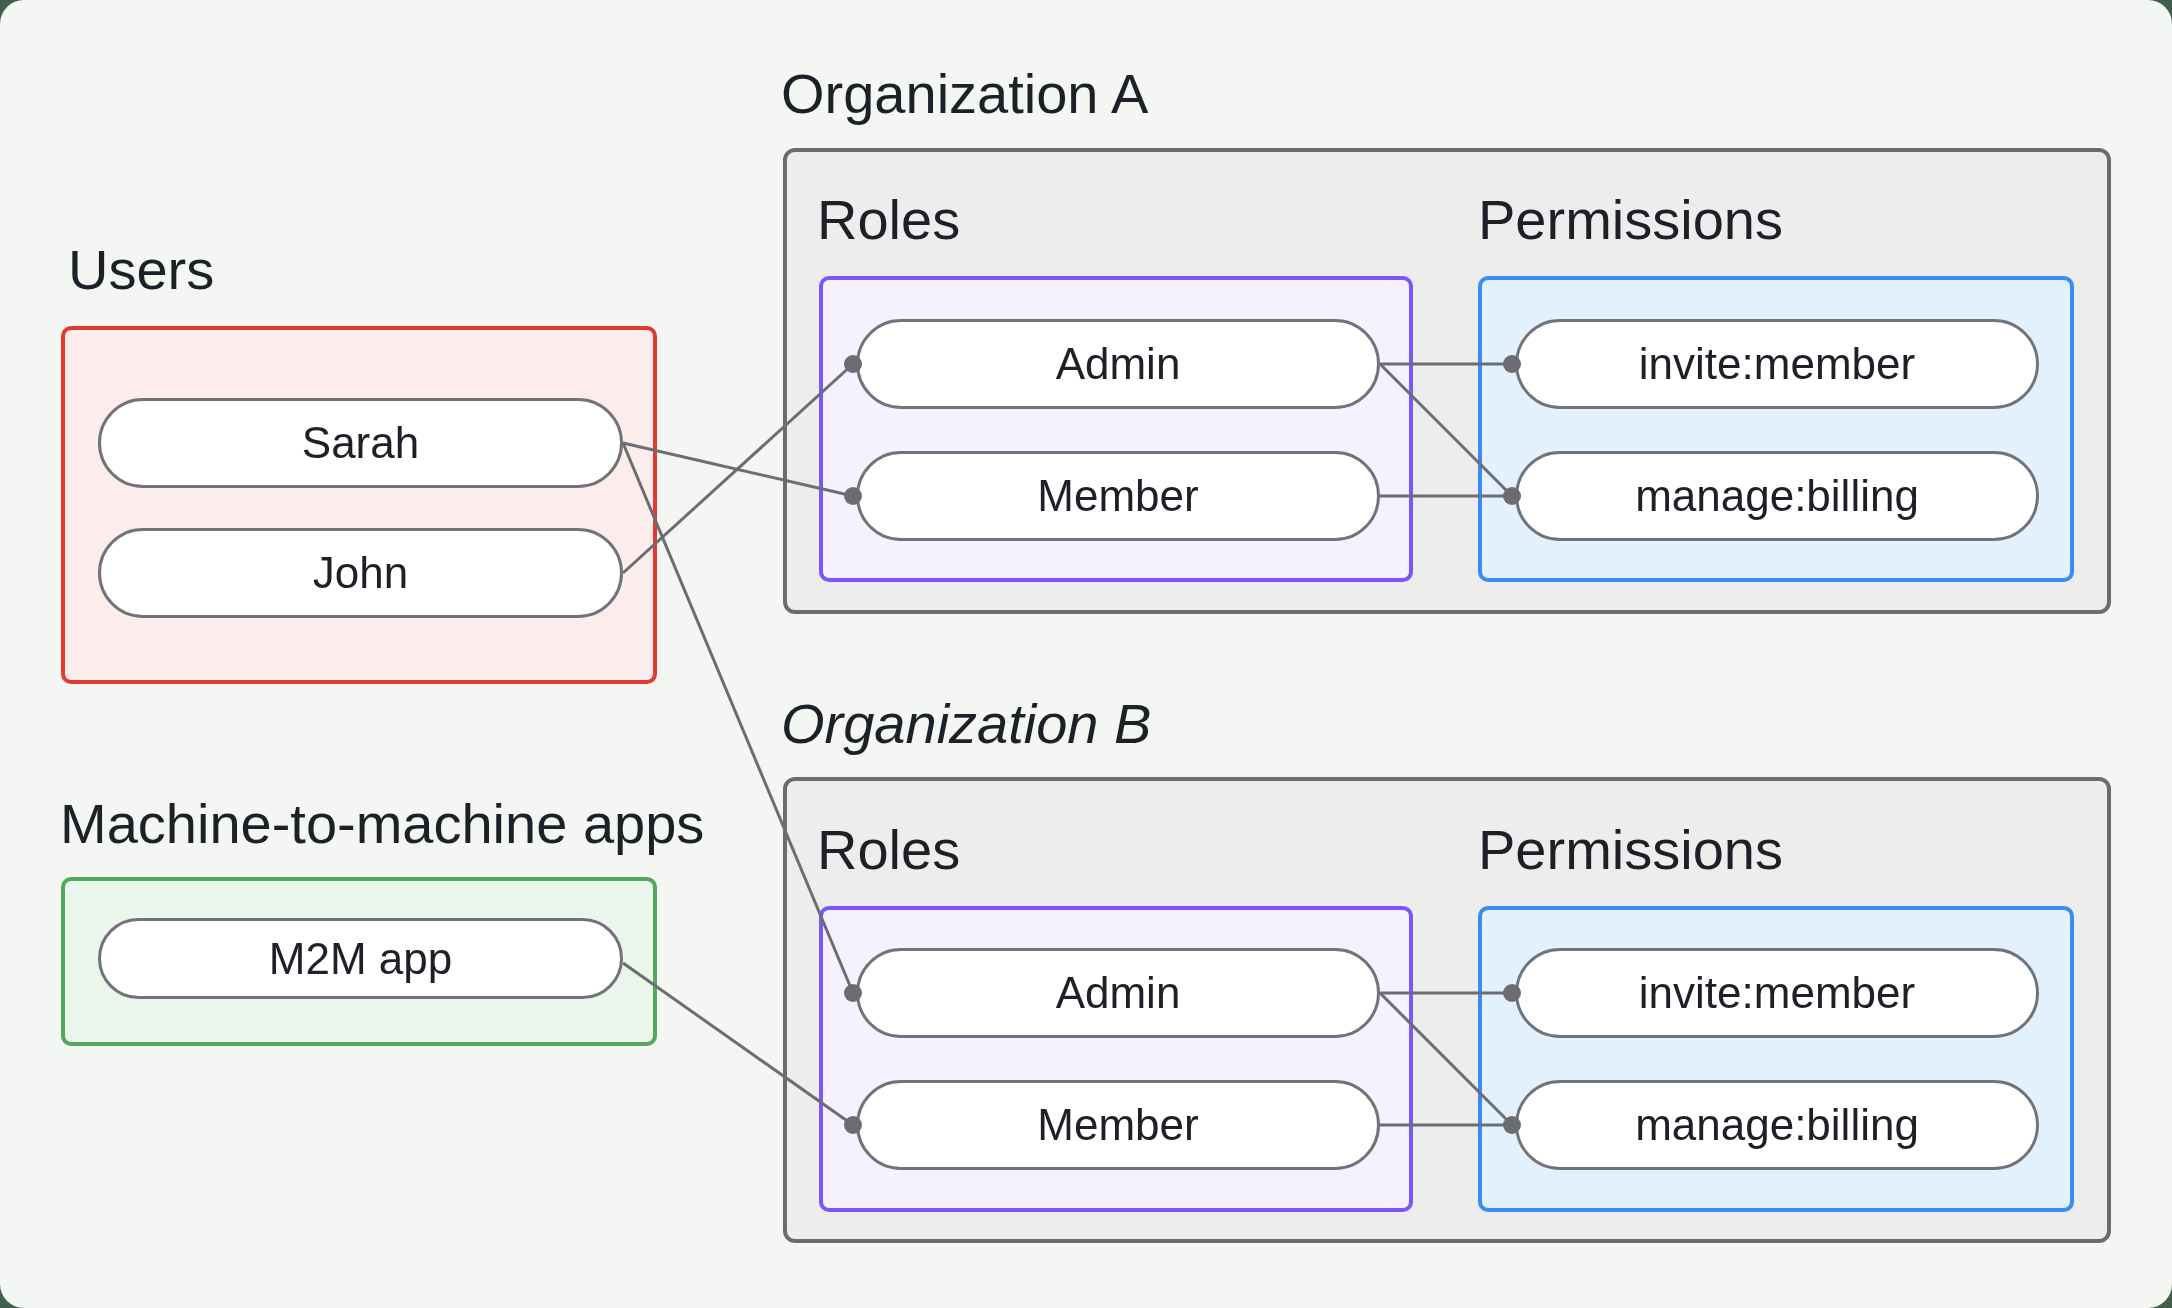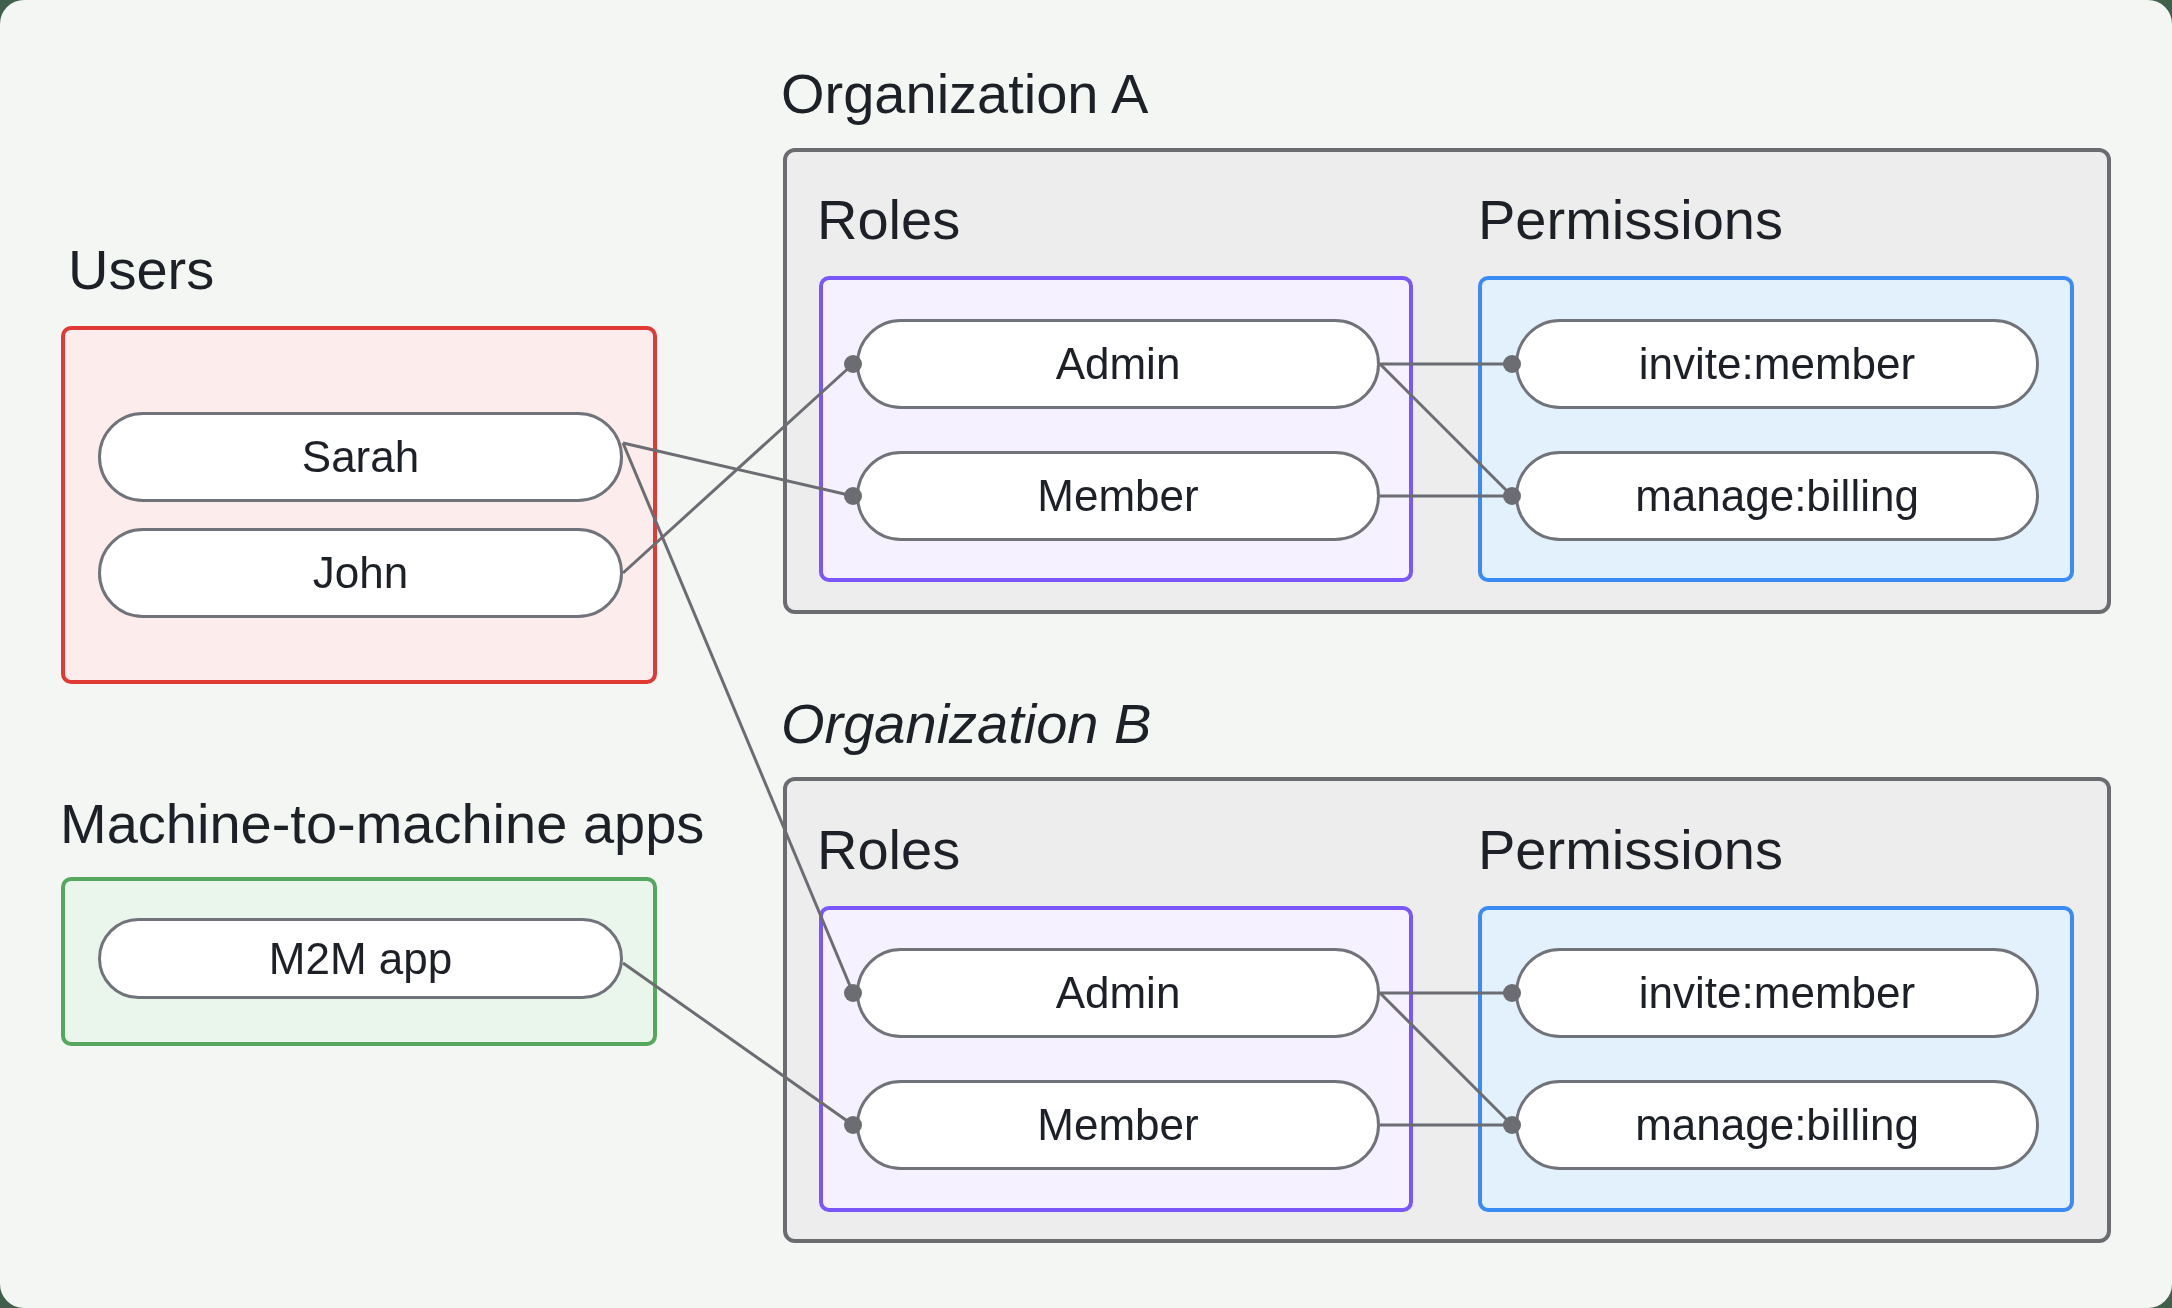"Sarah" div.abs { top: 412px -> 398px }
